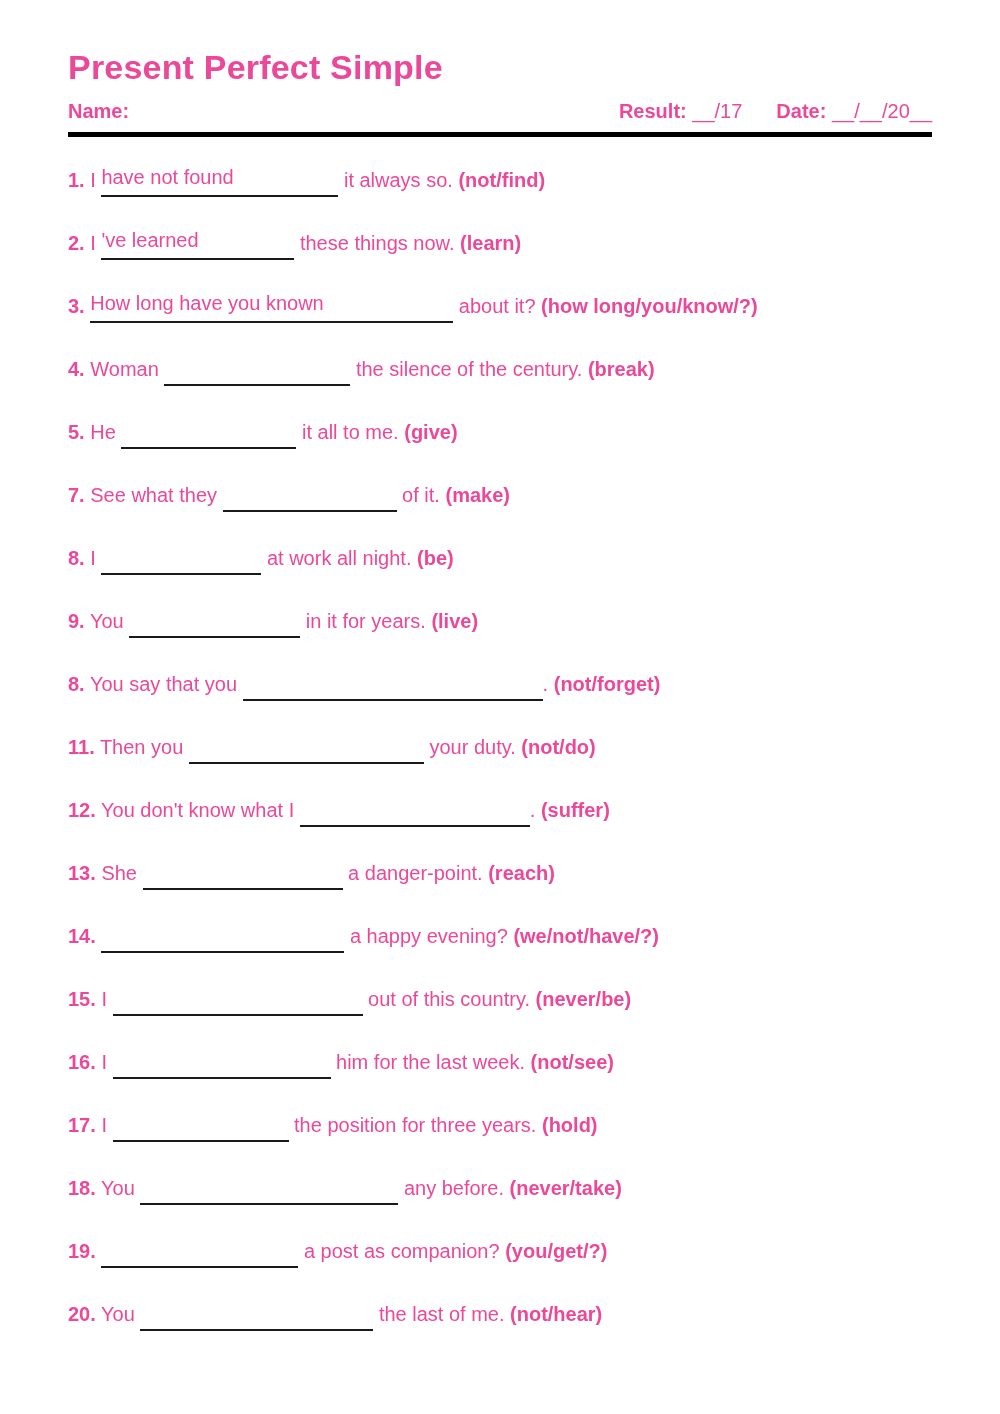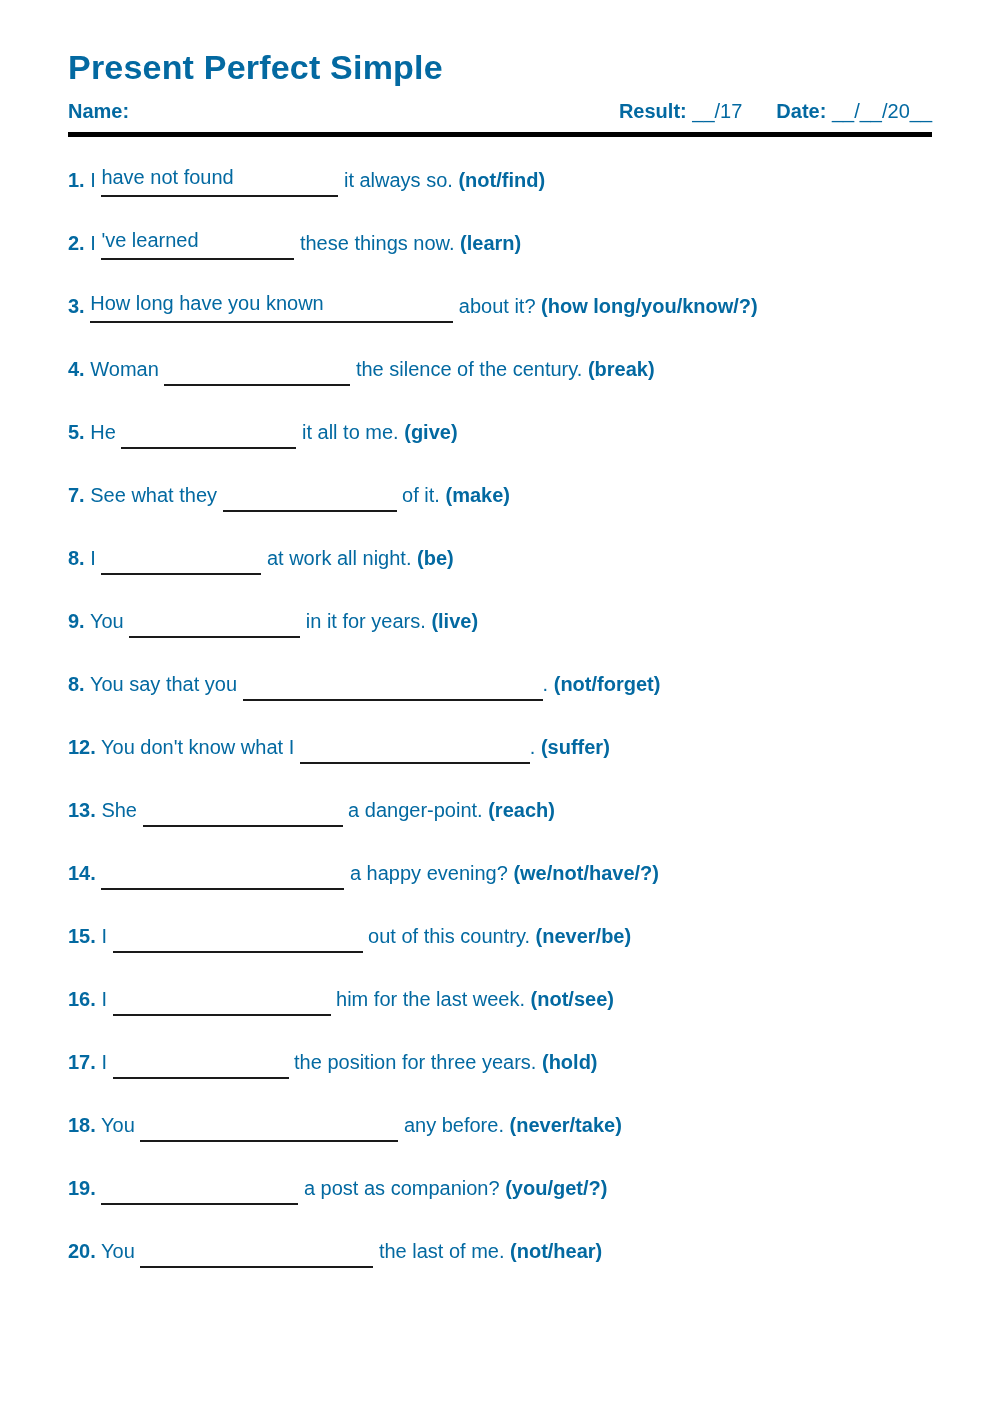"Present Perfect Simple" .page { color: #0369a1 -> #ec4899 }
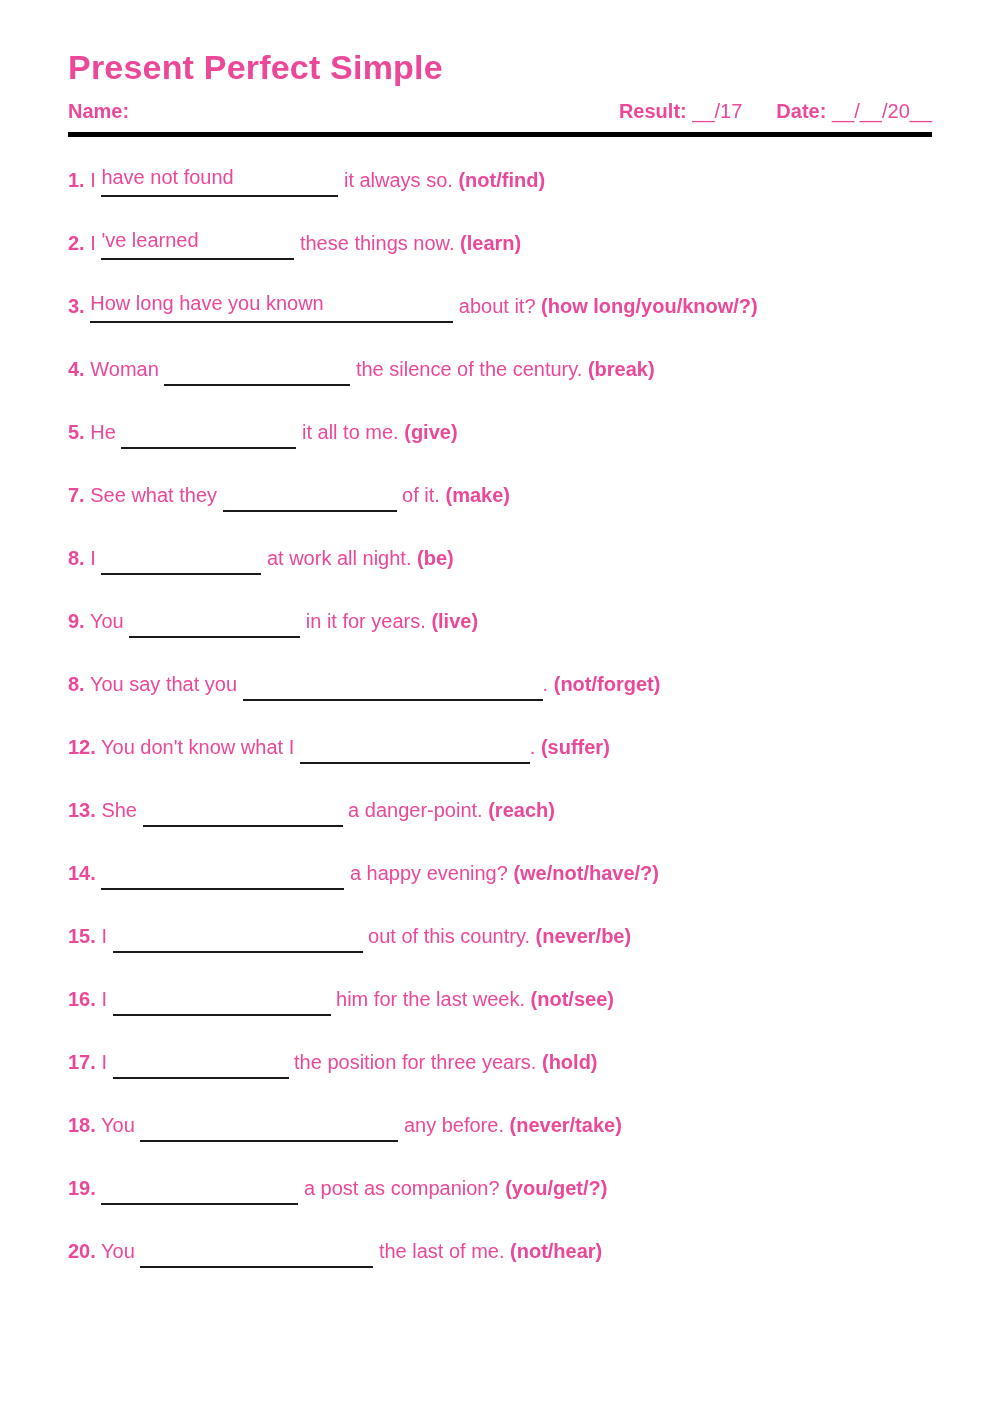"11. Then you your duty." p.item { html: none -> <p><span>11.</span> <span>Then you</span> <span><span></span></span><span> your duty.</span> <span>(not/do)</span></p> }
